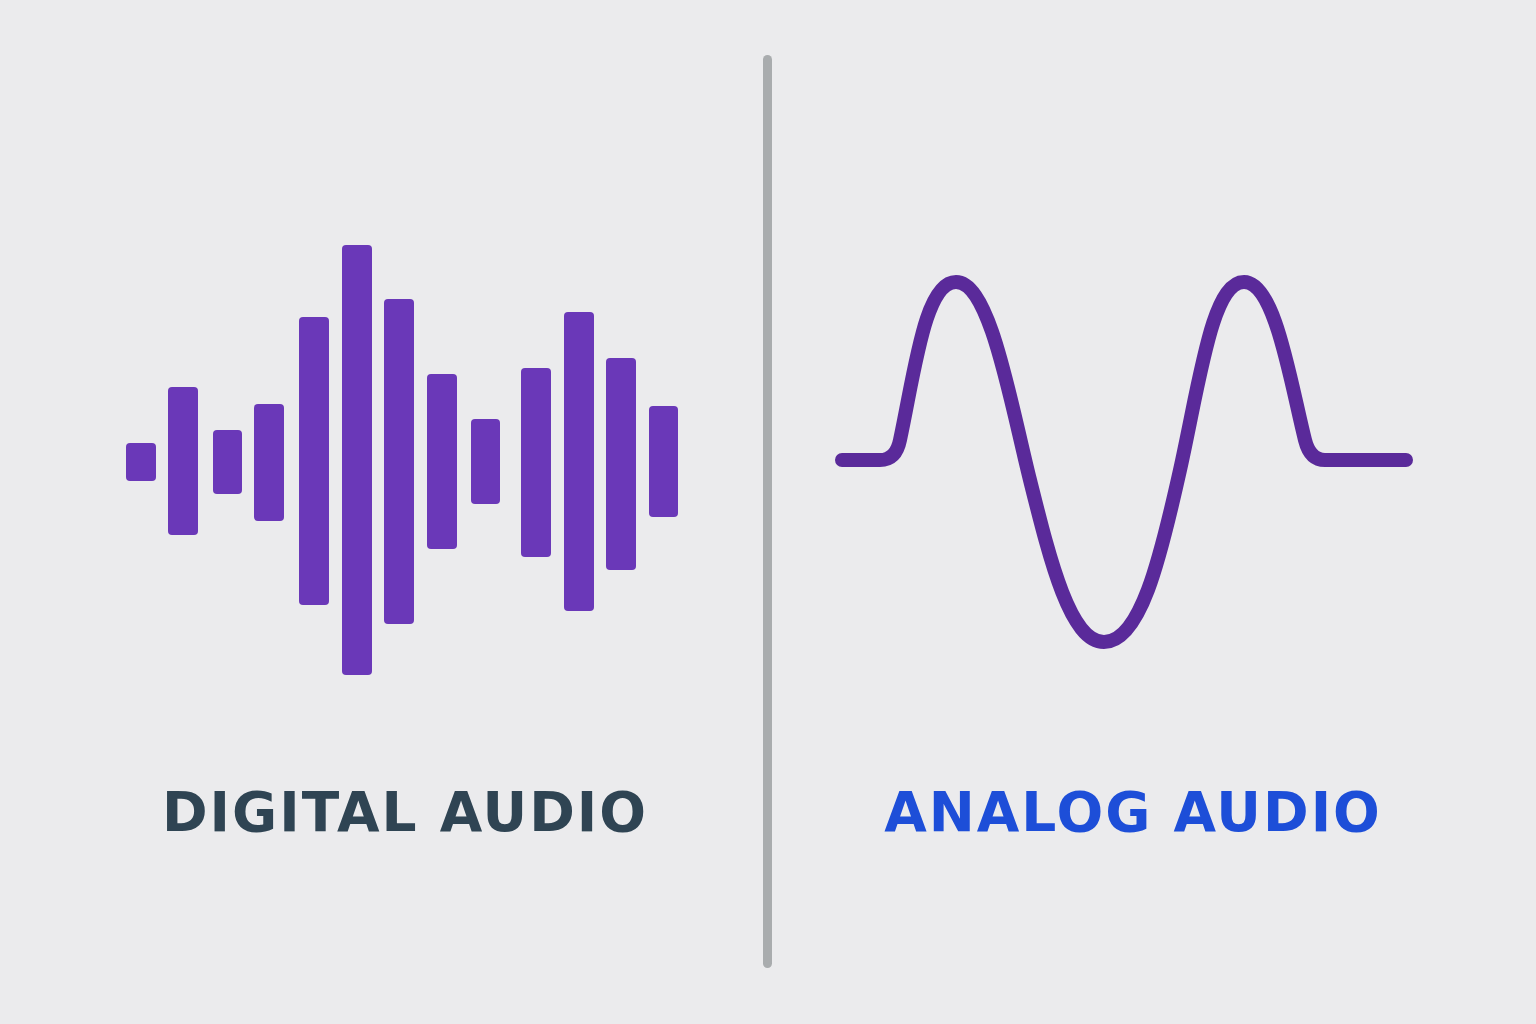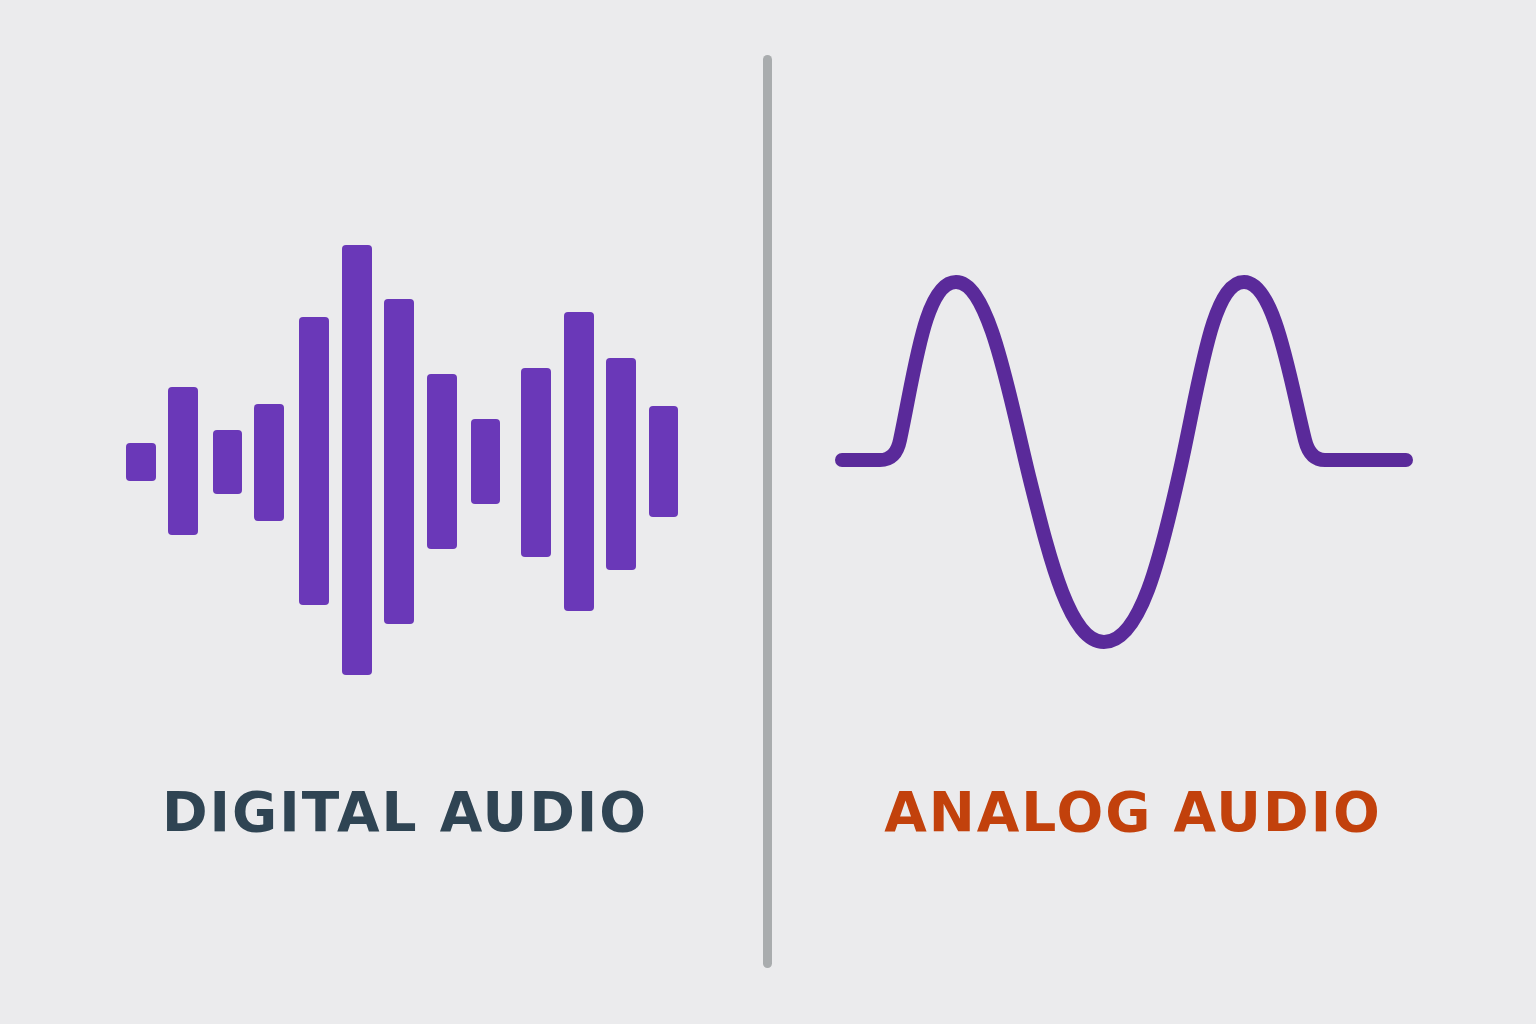"ANALOG AUDIO" div.label { color: #c2410c -> #1d4ed8 }
